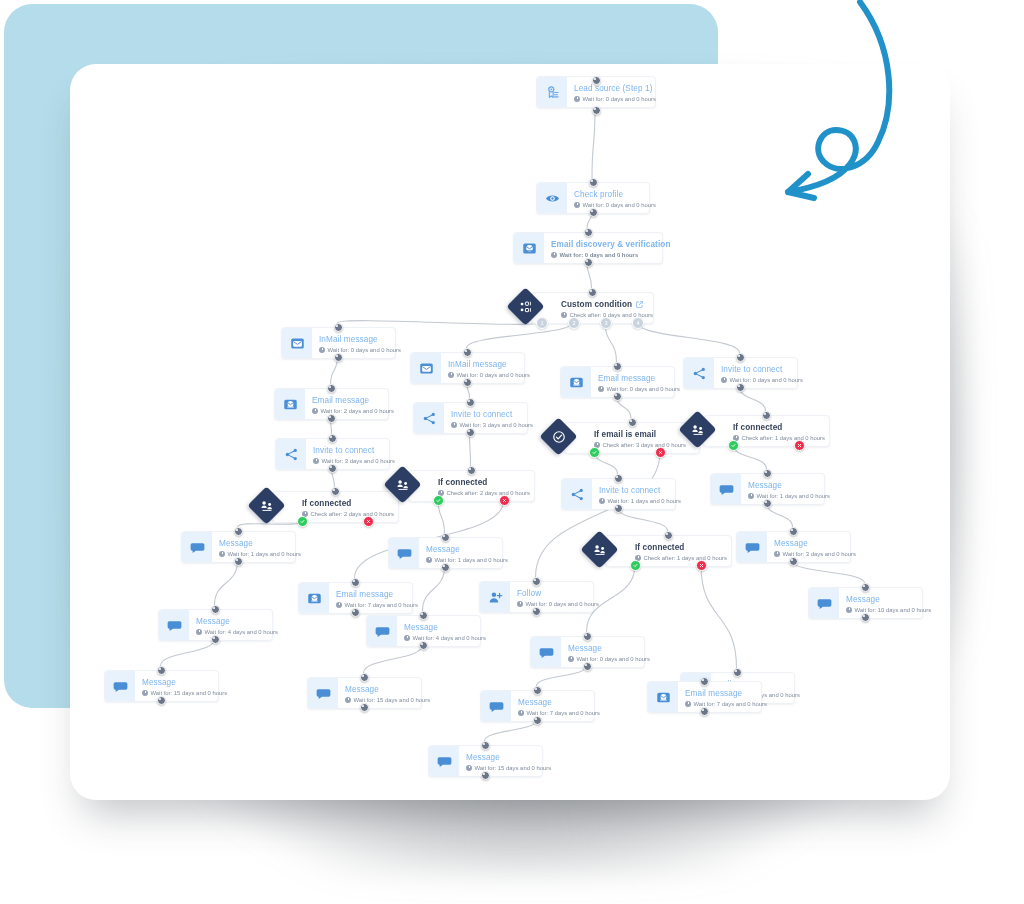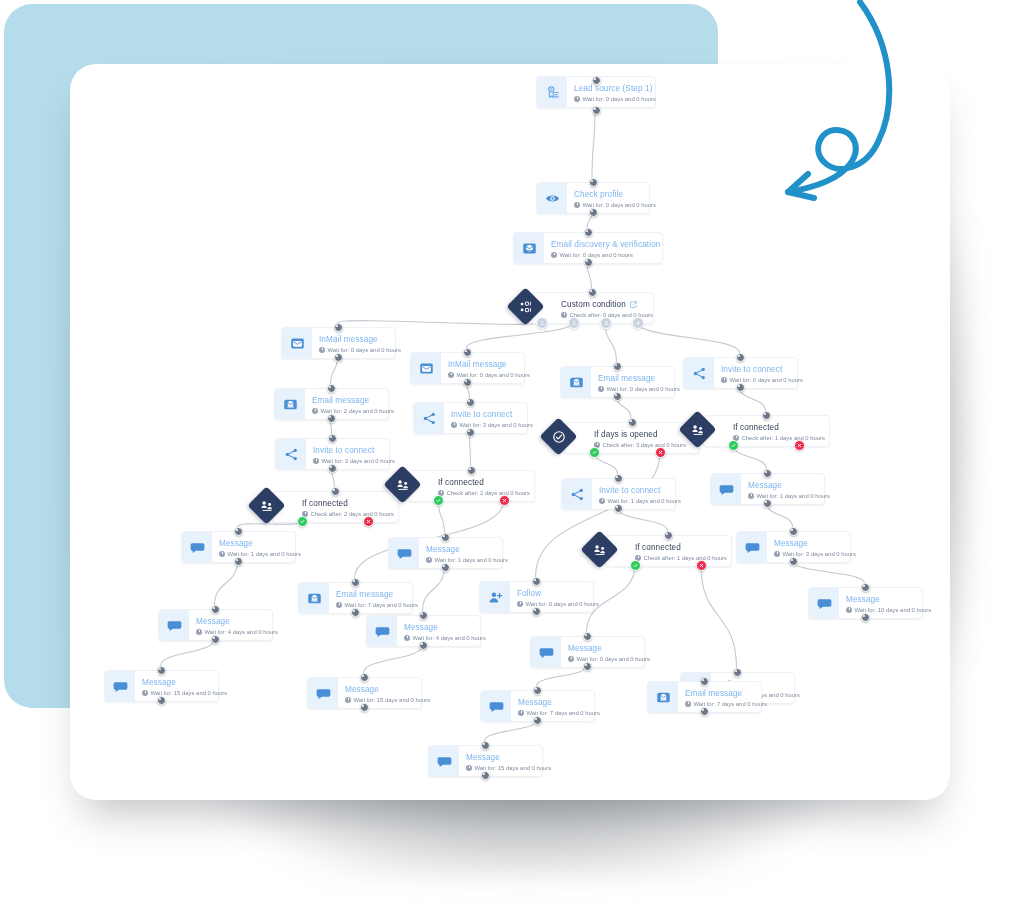"Email discovery & verification" div.node { font-weight: none -> bold }
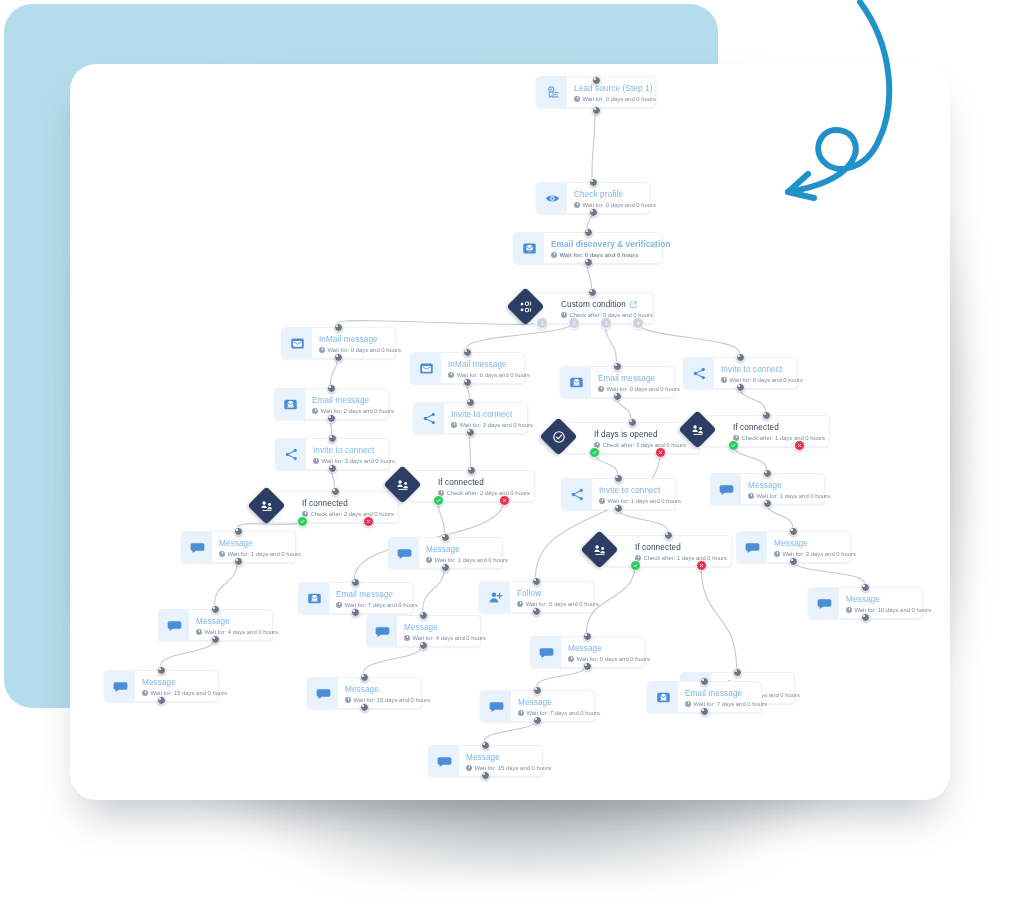"Custom condition" .node.cond .ttl { font-weight: 400 -> 700 }
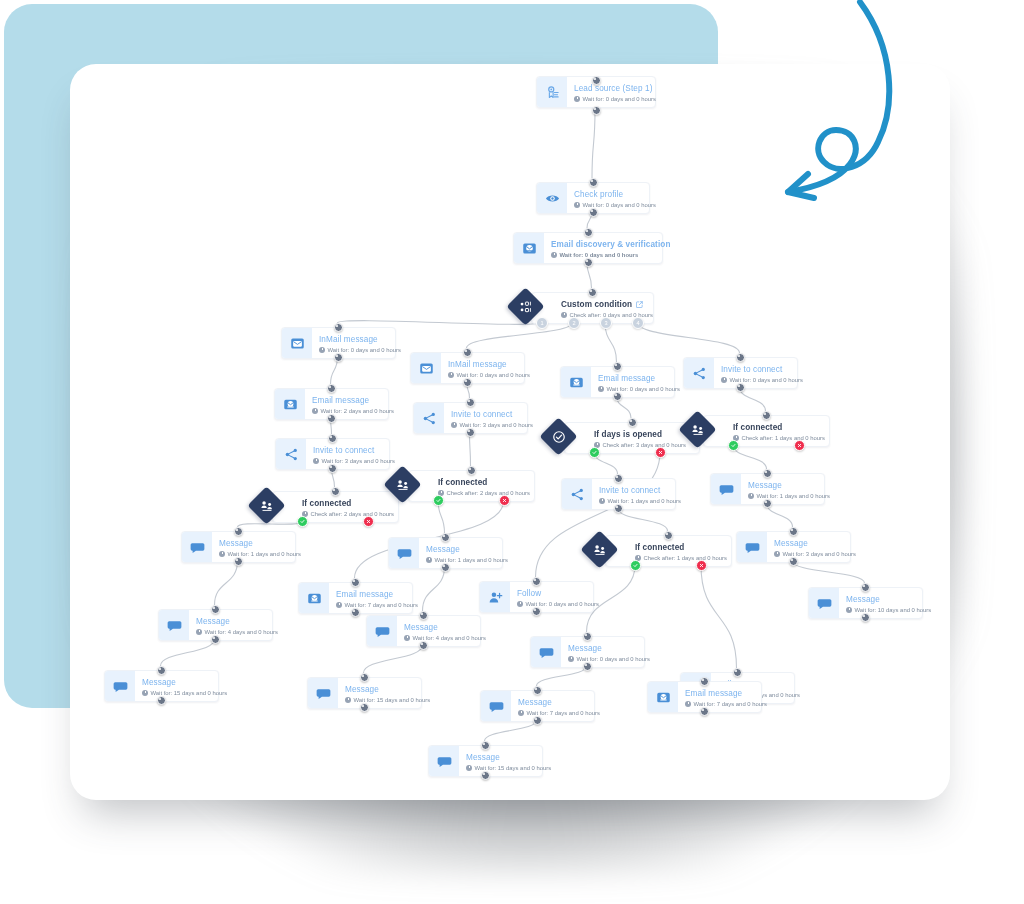"If days is opened" div.ttl { text: days is opened -> email is email }
